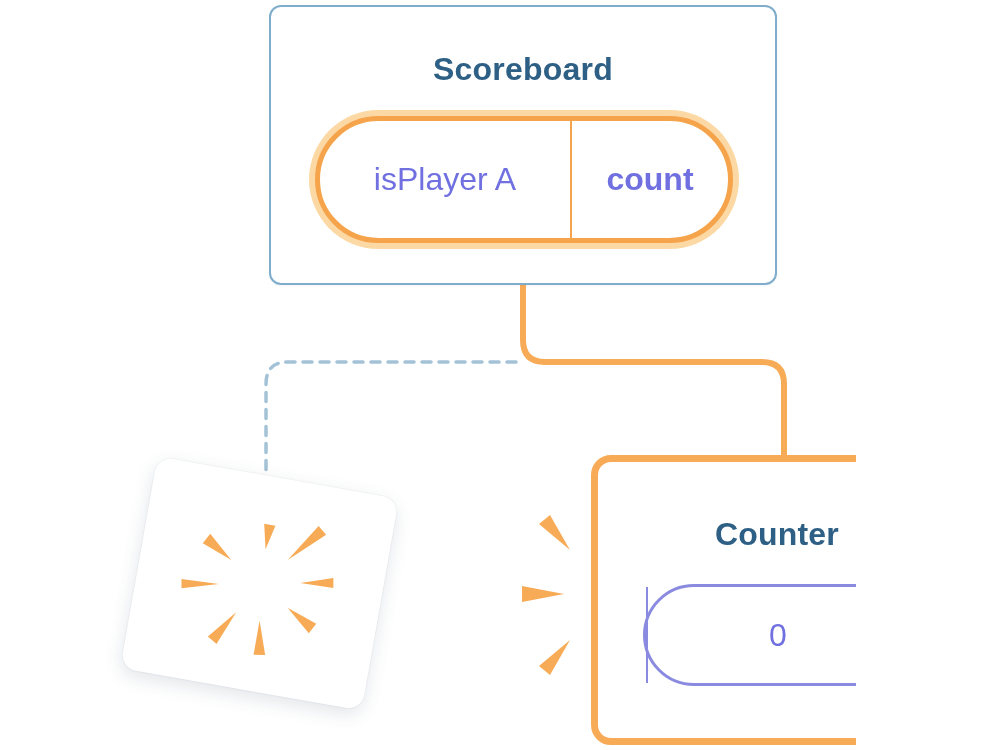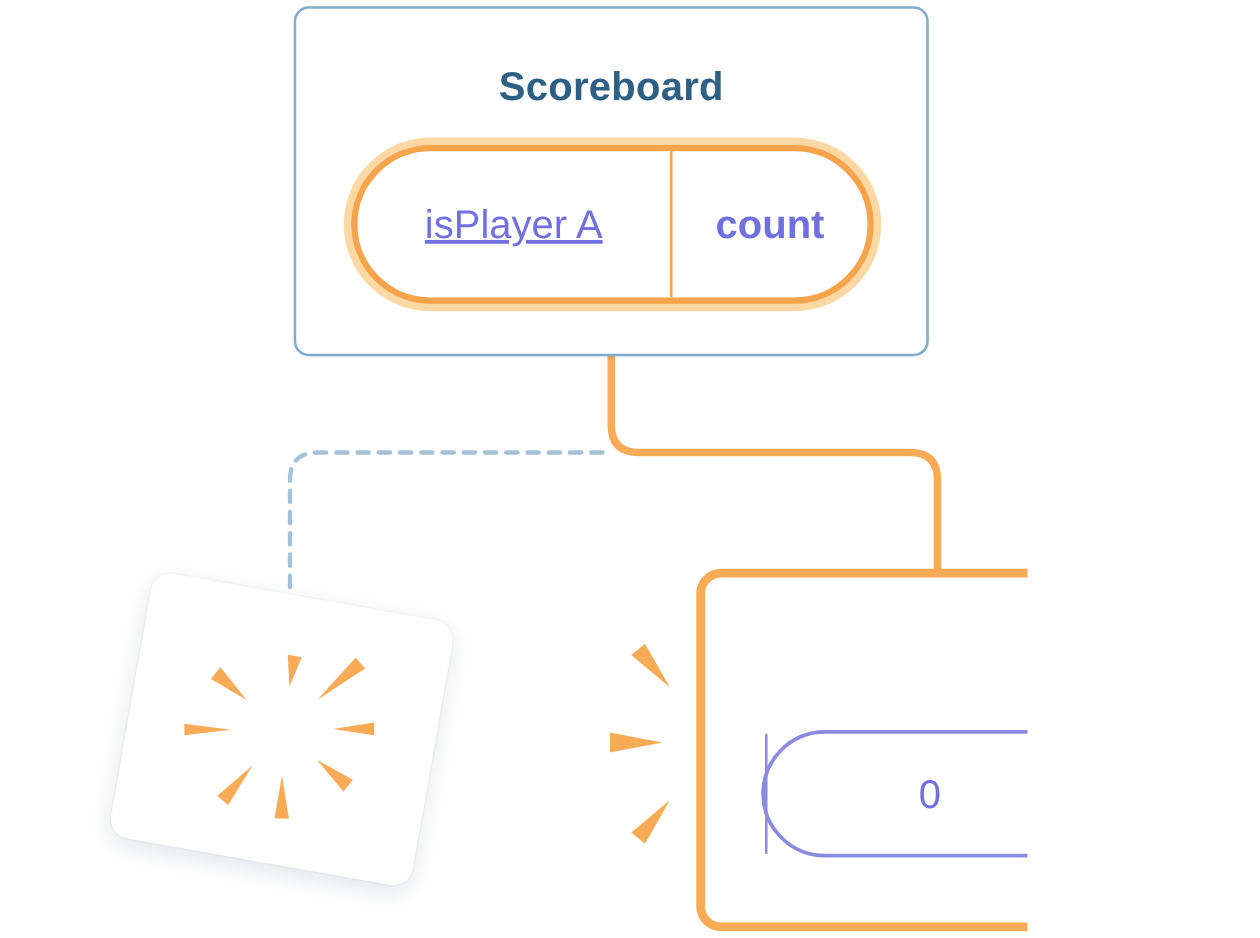"Scoreboard" .stage { margin-left: none -> 34px }
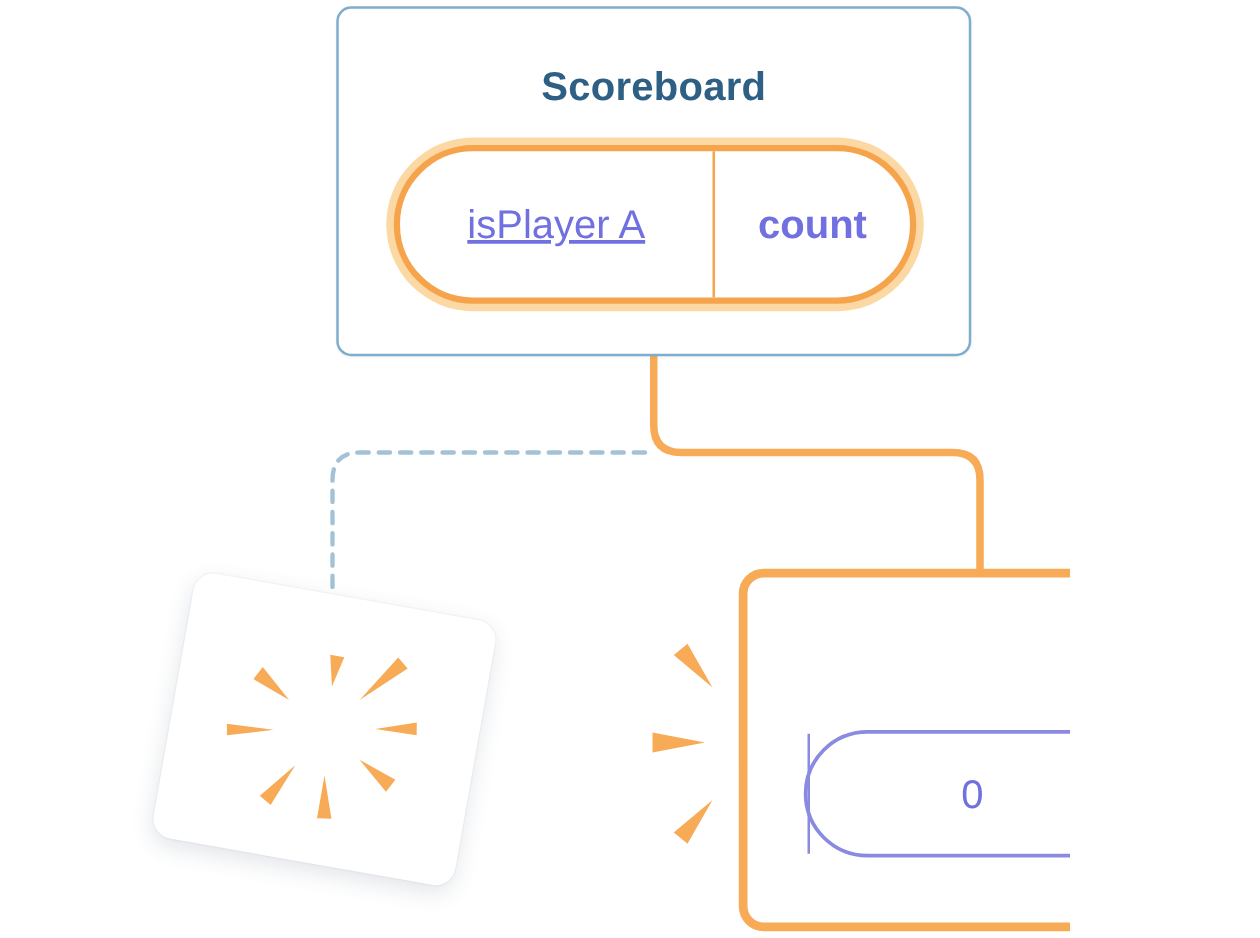"isPlayer A" .scoreboard-pill .pill-cell.name { text-decoration: underline -> none }
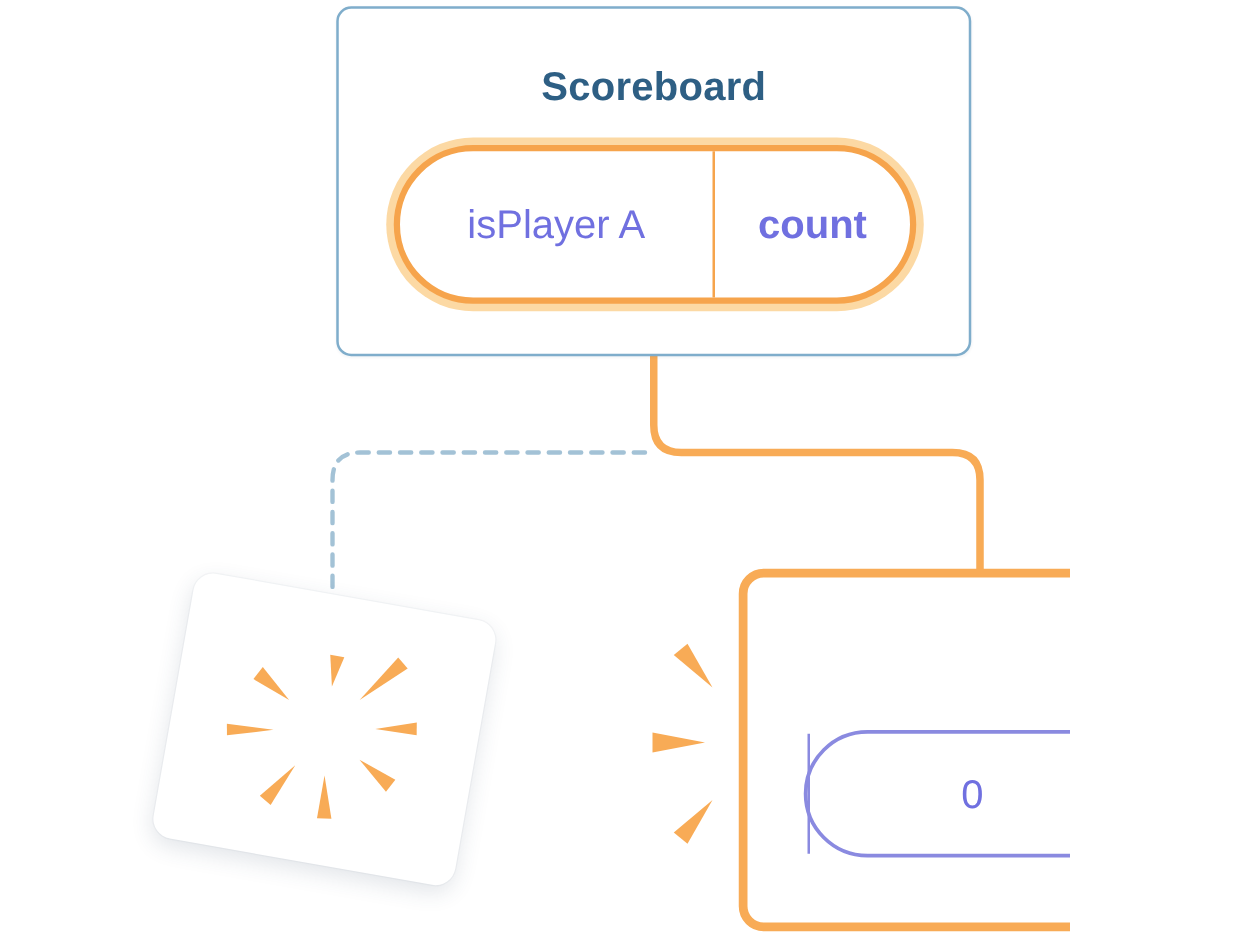"Counter" div.card-title { html: none -> <div>Counter</div> }
